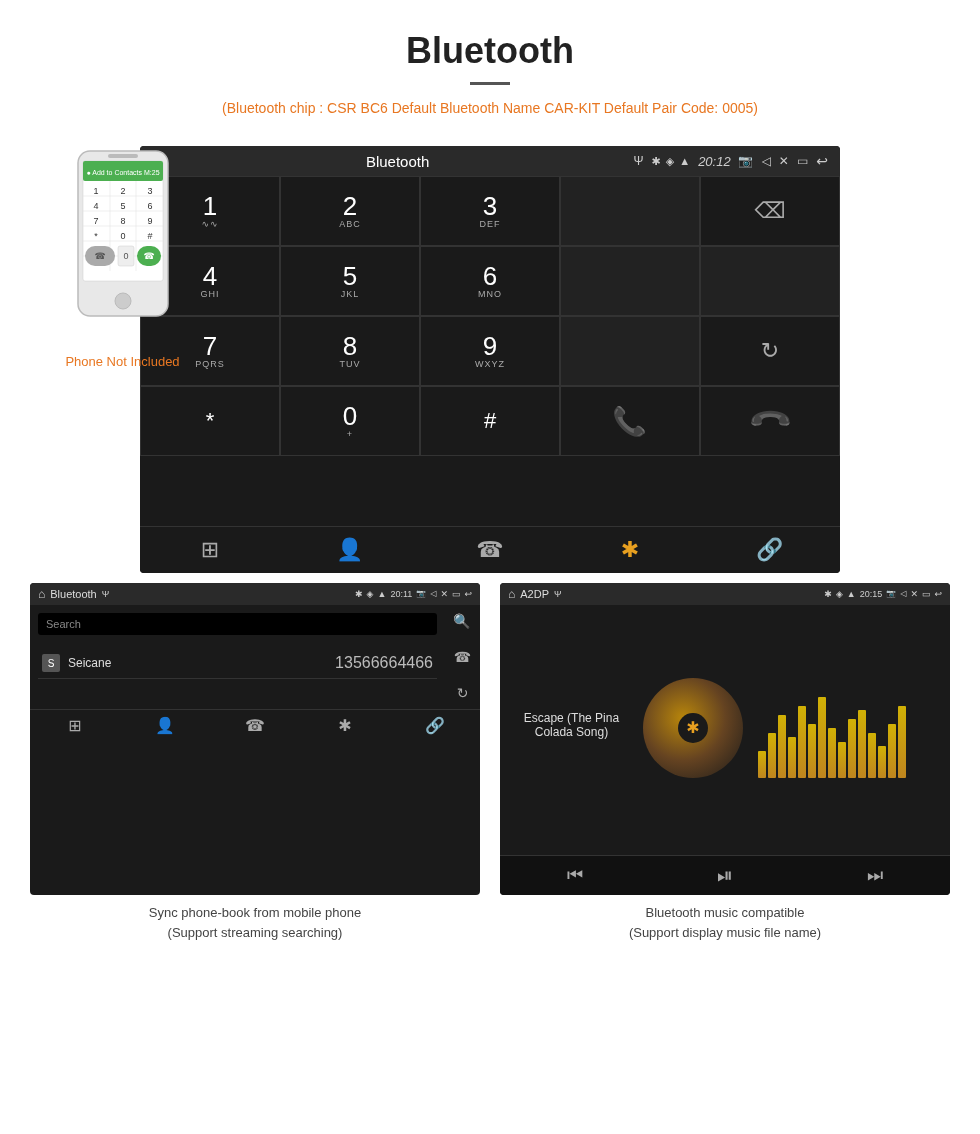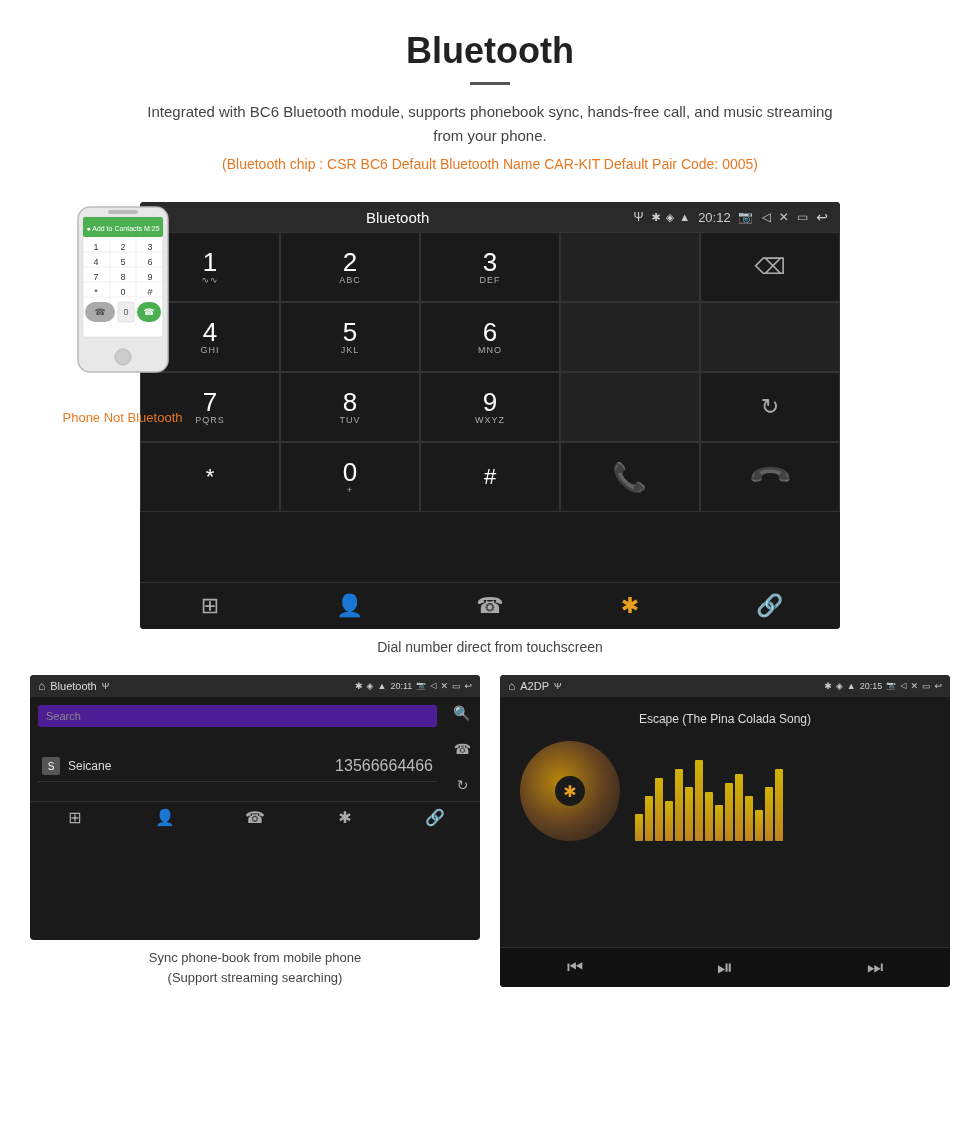"Integrated with BC6 Bluetooth module," p.page-description { html: <p>Integrated with BC6 Bluetooth module, supports phonebook sync, hands-free call, and music streaming from your phone.</p> -> none }
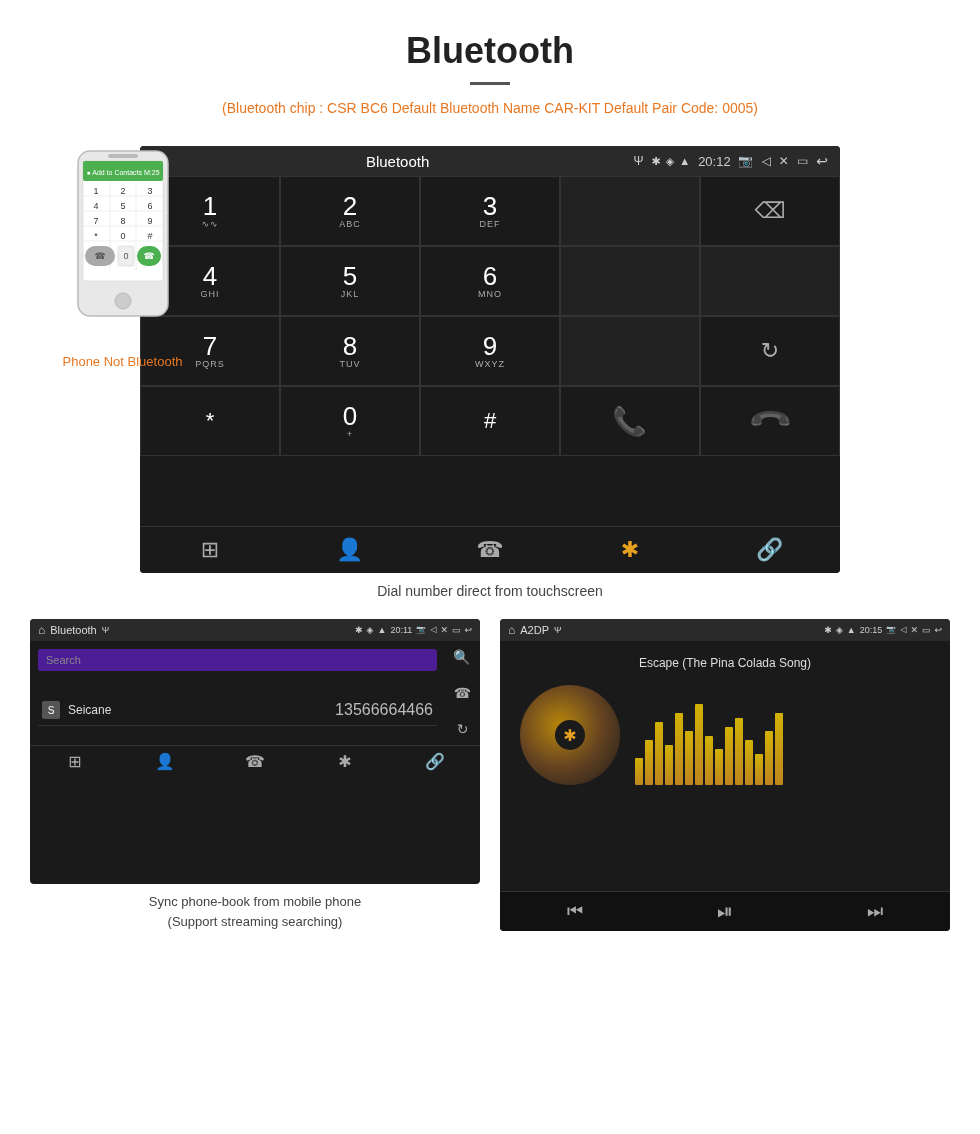"20:12" span { font-style: none -> italic }
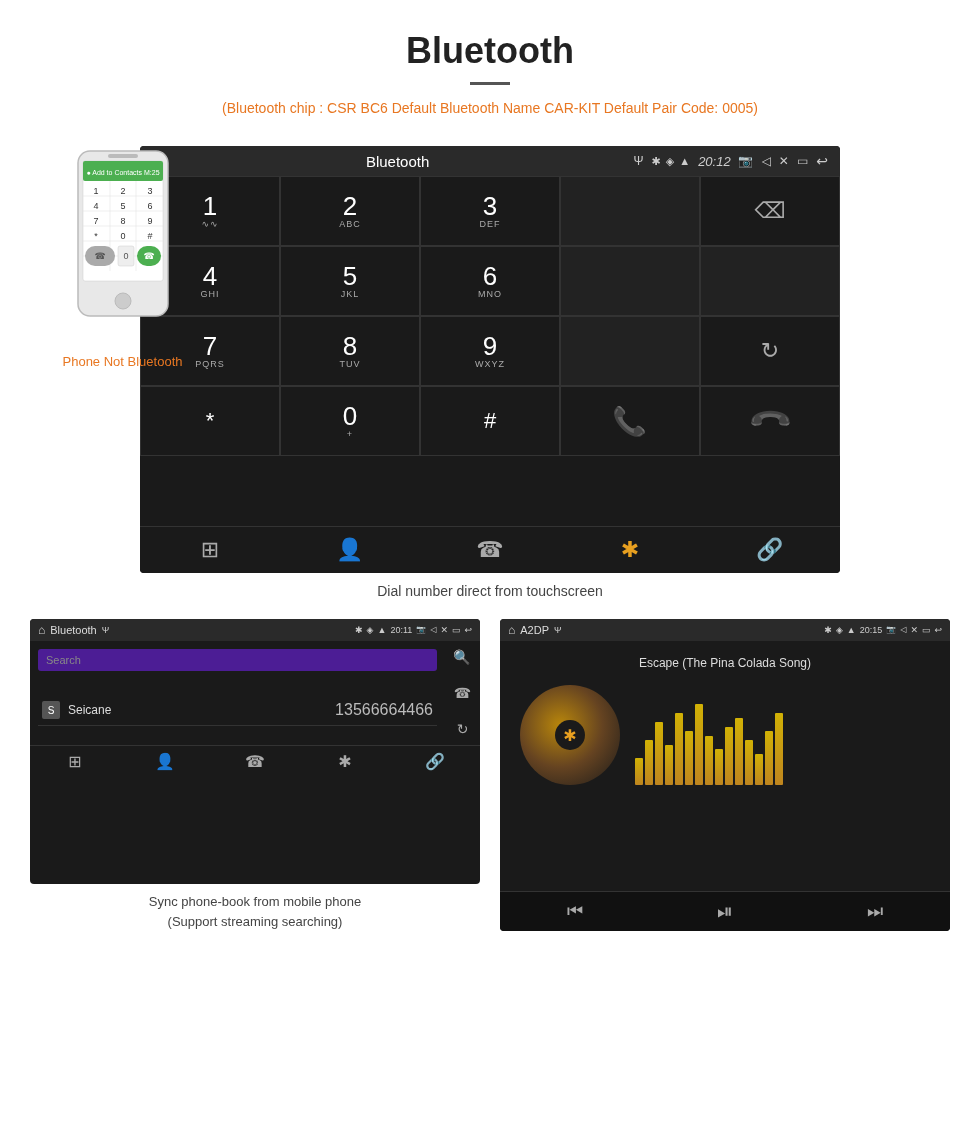"Phone Not Bluetooth" div.phone-not-included { text: Bluetooth -> Included }
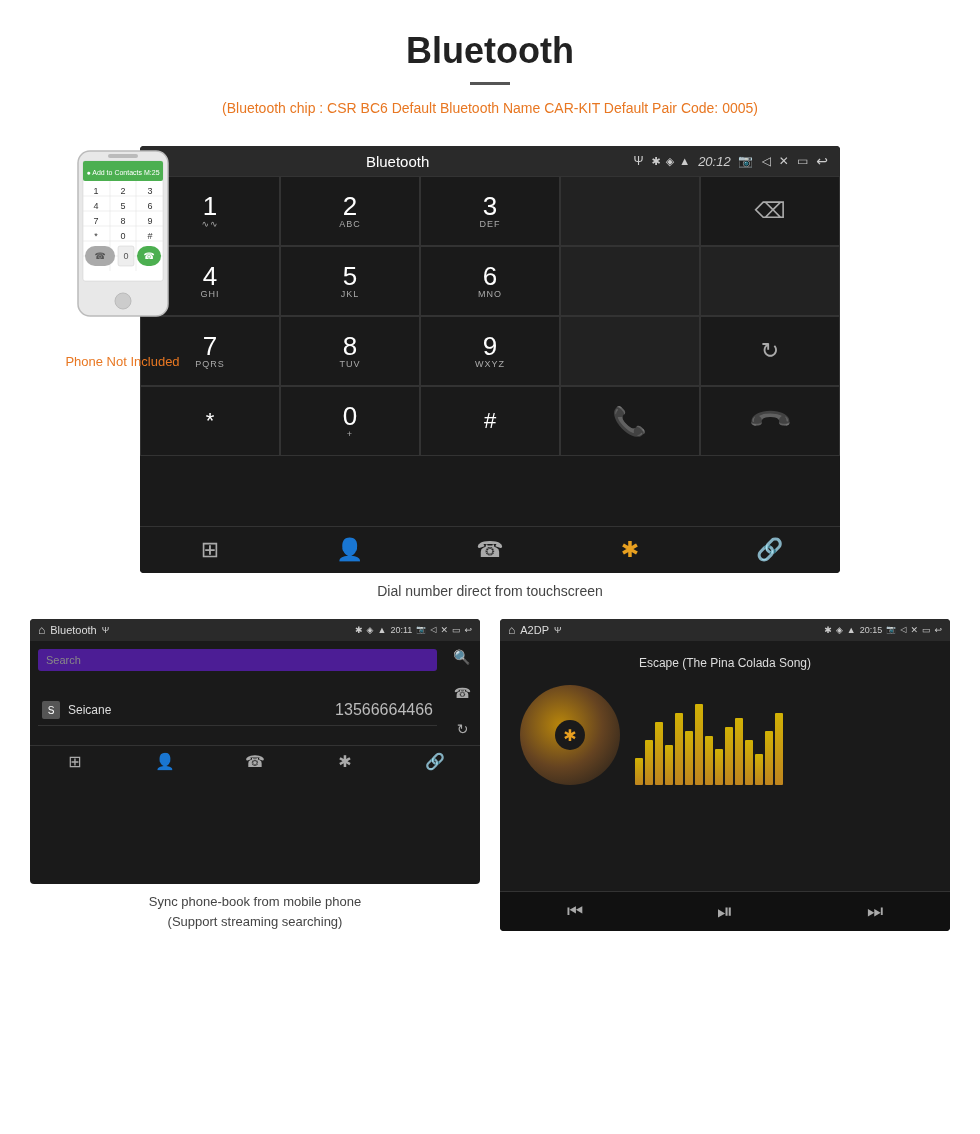"Dial number direct from touchscreen" div.dial-caption { html: <div>Dial number direct from touchscreen</div> -> none }
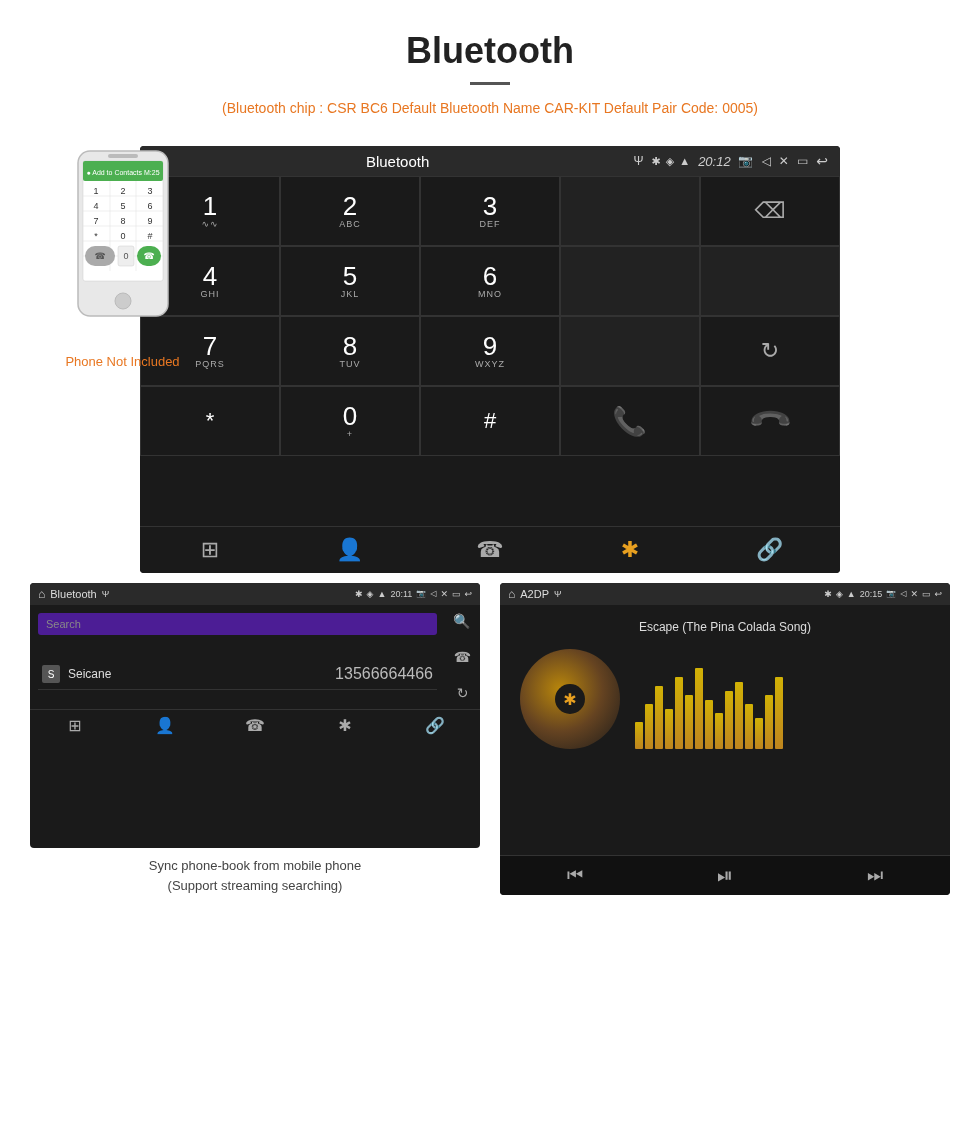"Search" .search-bar { background: #4c1d95 -> #000000; margin-bottom: 24px -> 13px }
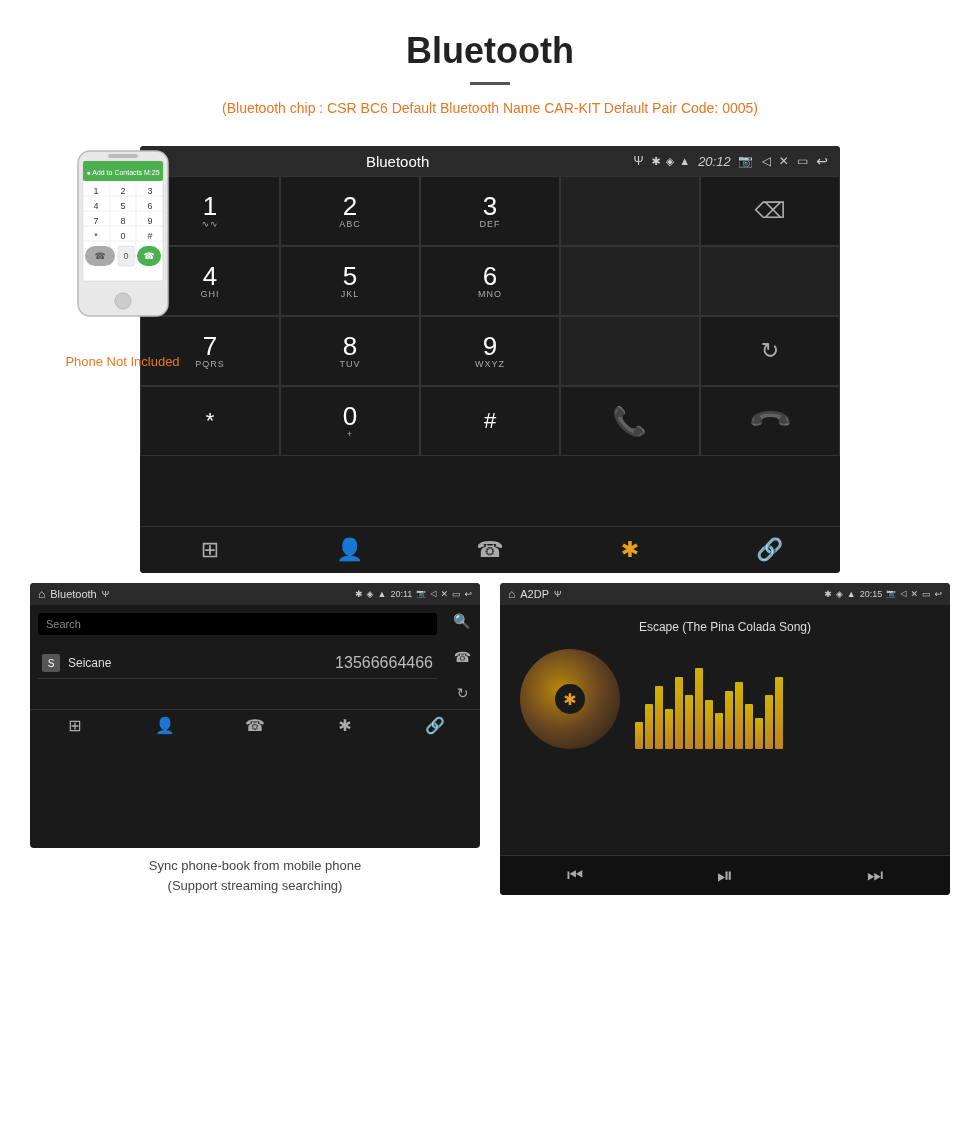"Escape (The Pina Colada Song)" .music-content { flex-direction: column -> row }
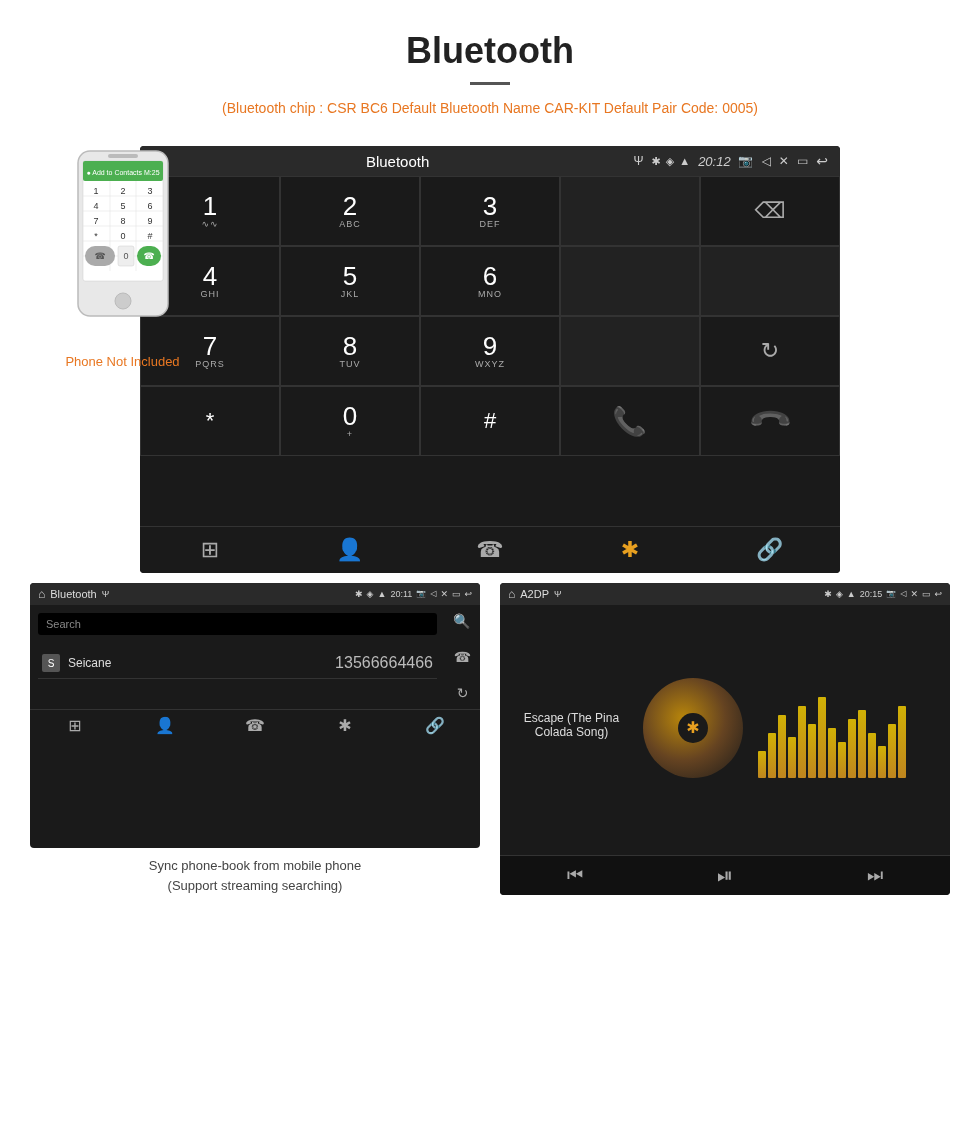"Bluetooth music compatible" div.screen-caption { html: none -> <div> <span>Bluetooth music compatible</span><br> <span>(Support display music file name)</span> </div> }
